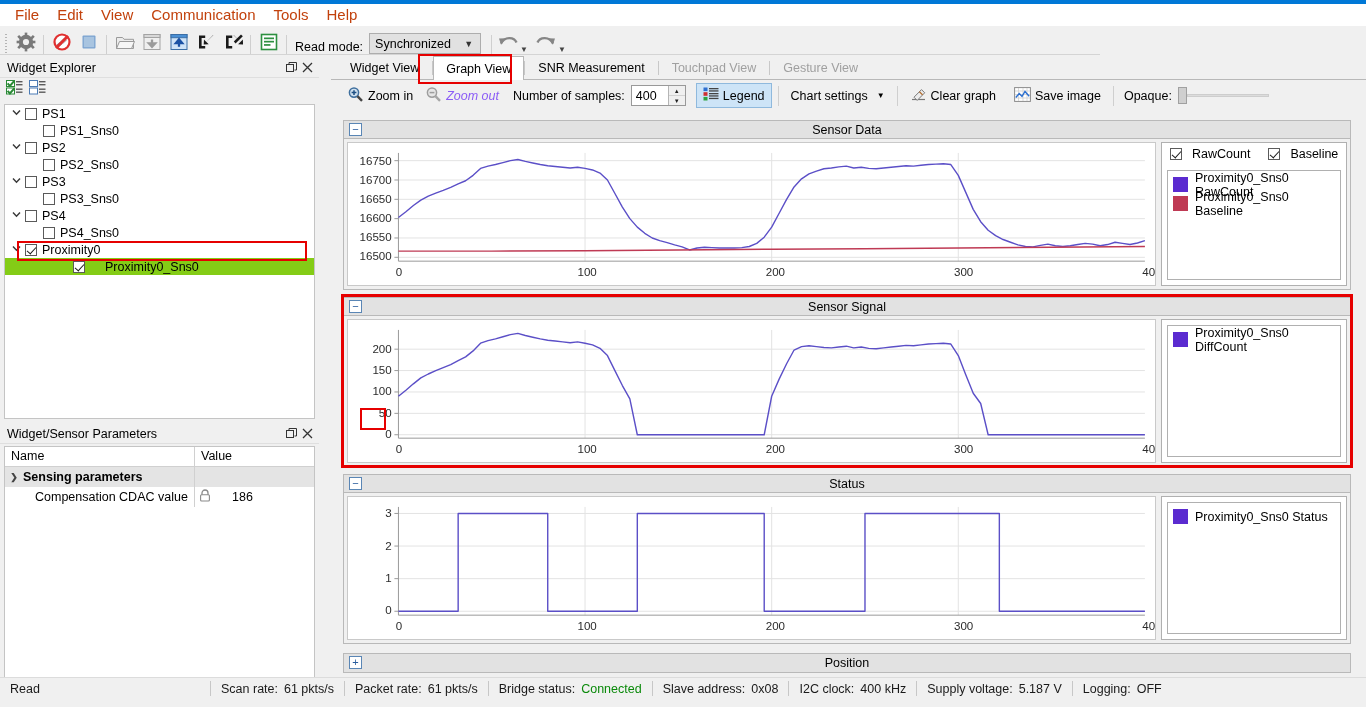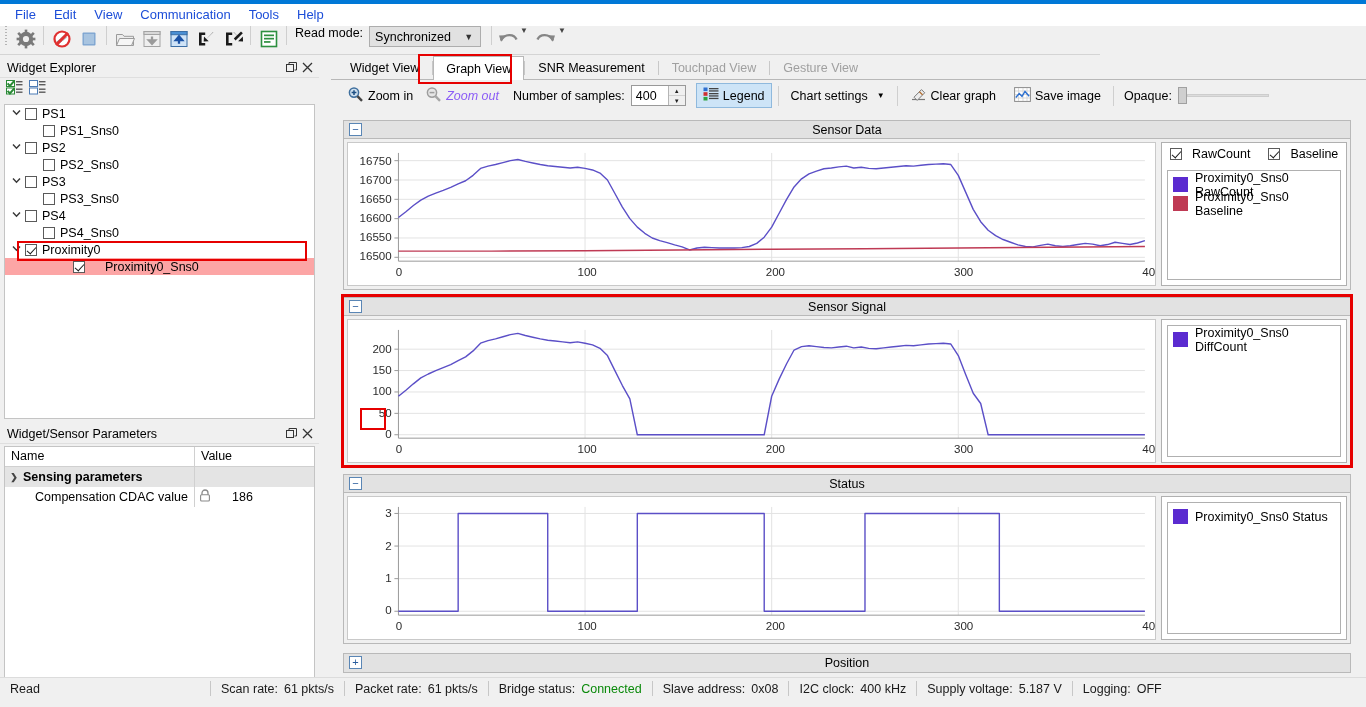"File" .menu-item { color: #1d4ed8 -> #c2410c; font-size: 13px -> 15px }
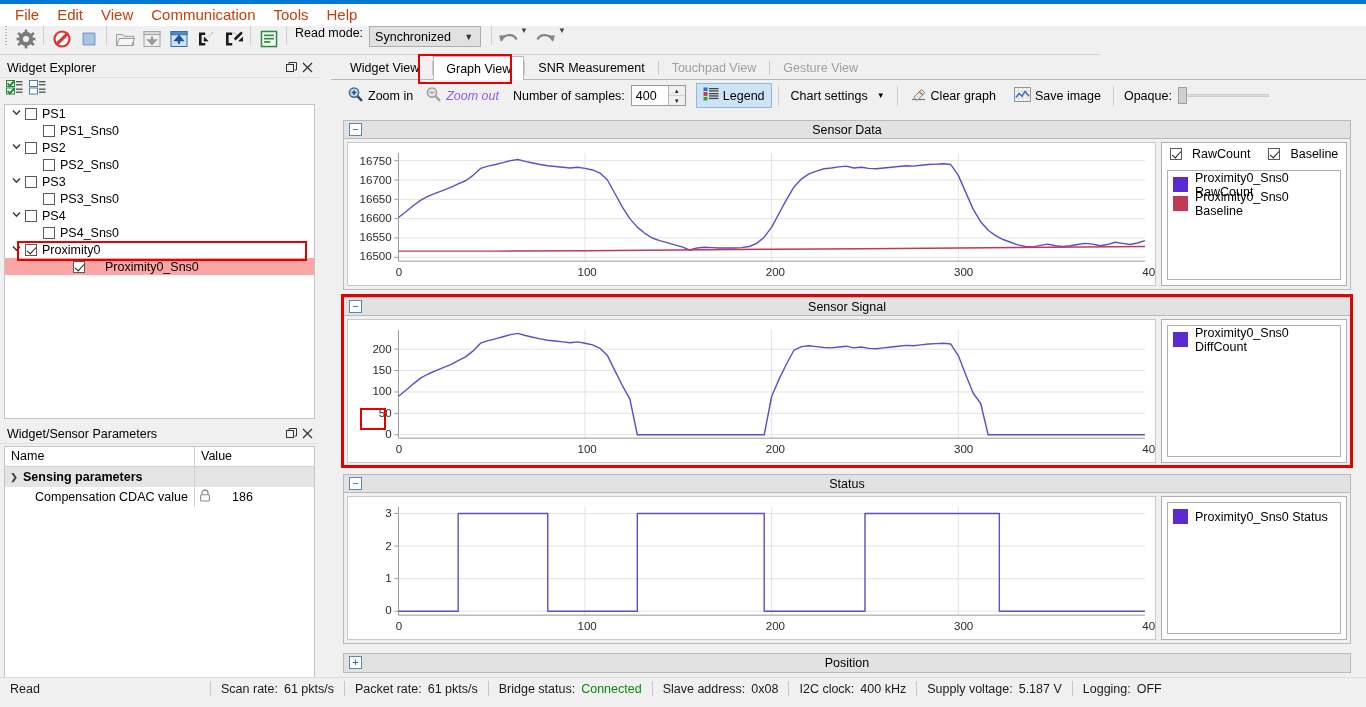"Read mode:" .toolbar { align-items: flex-start -> flex-end }
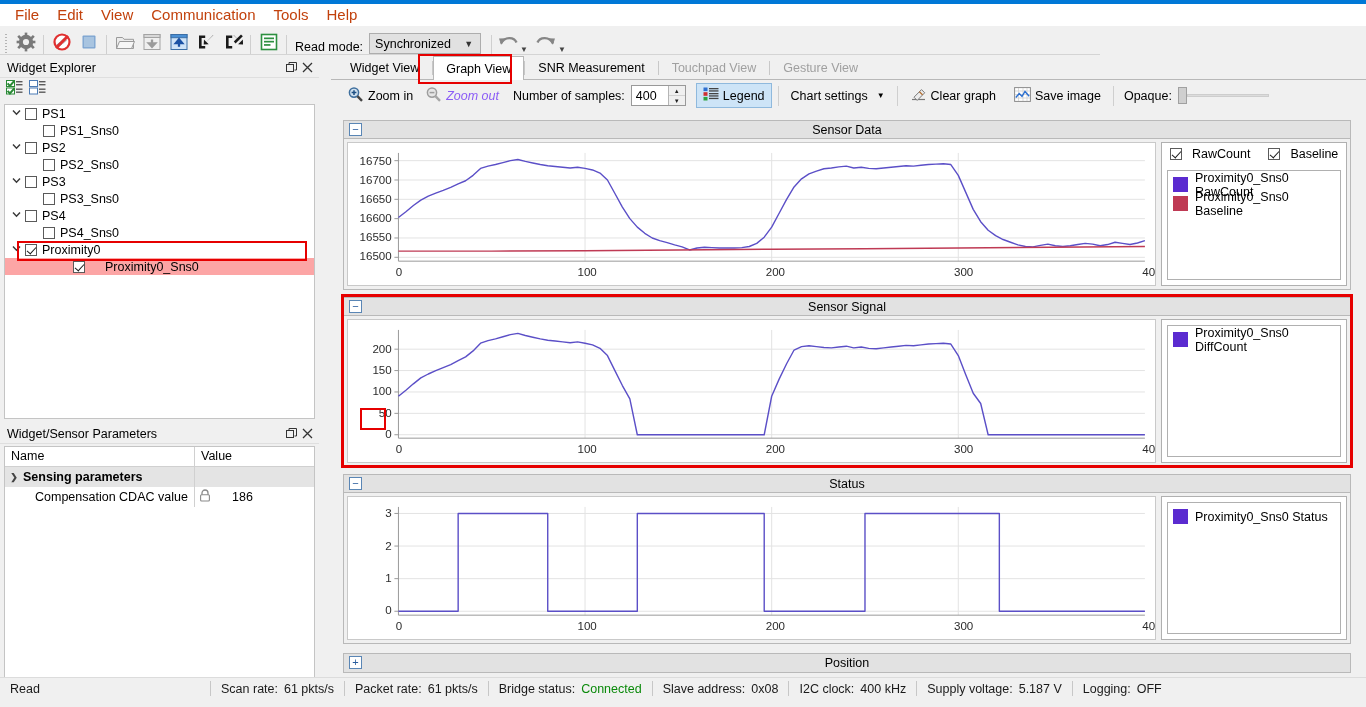"Proximity0_Sns0" .tnode.sel { background: #fca5a5 -> #84cc16 }
